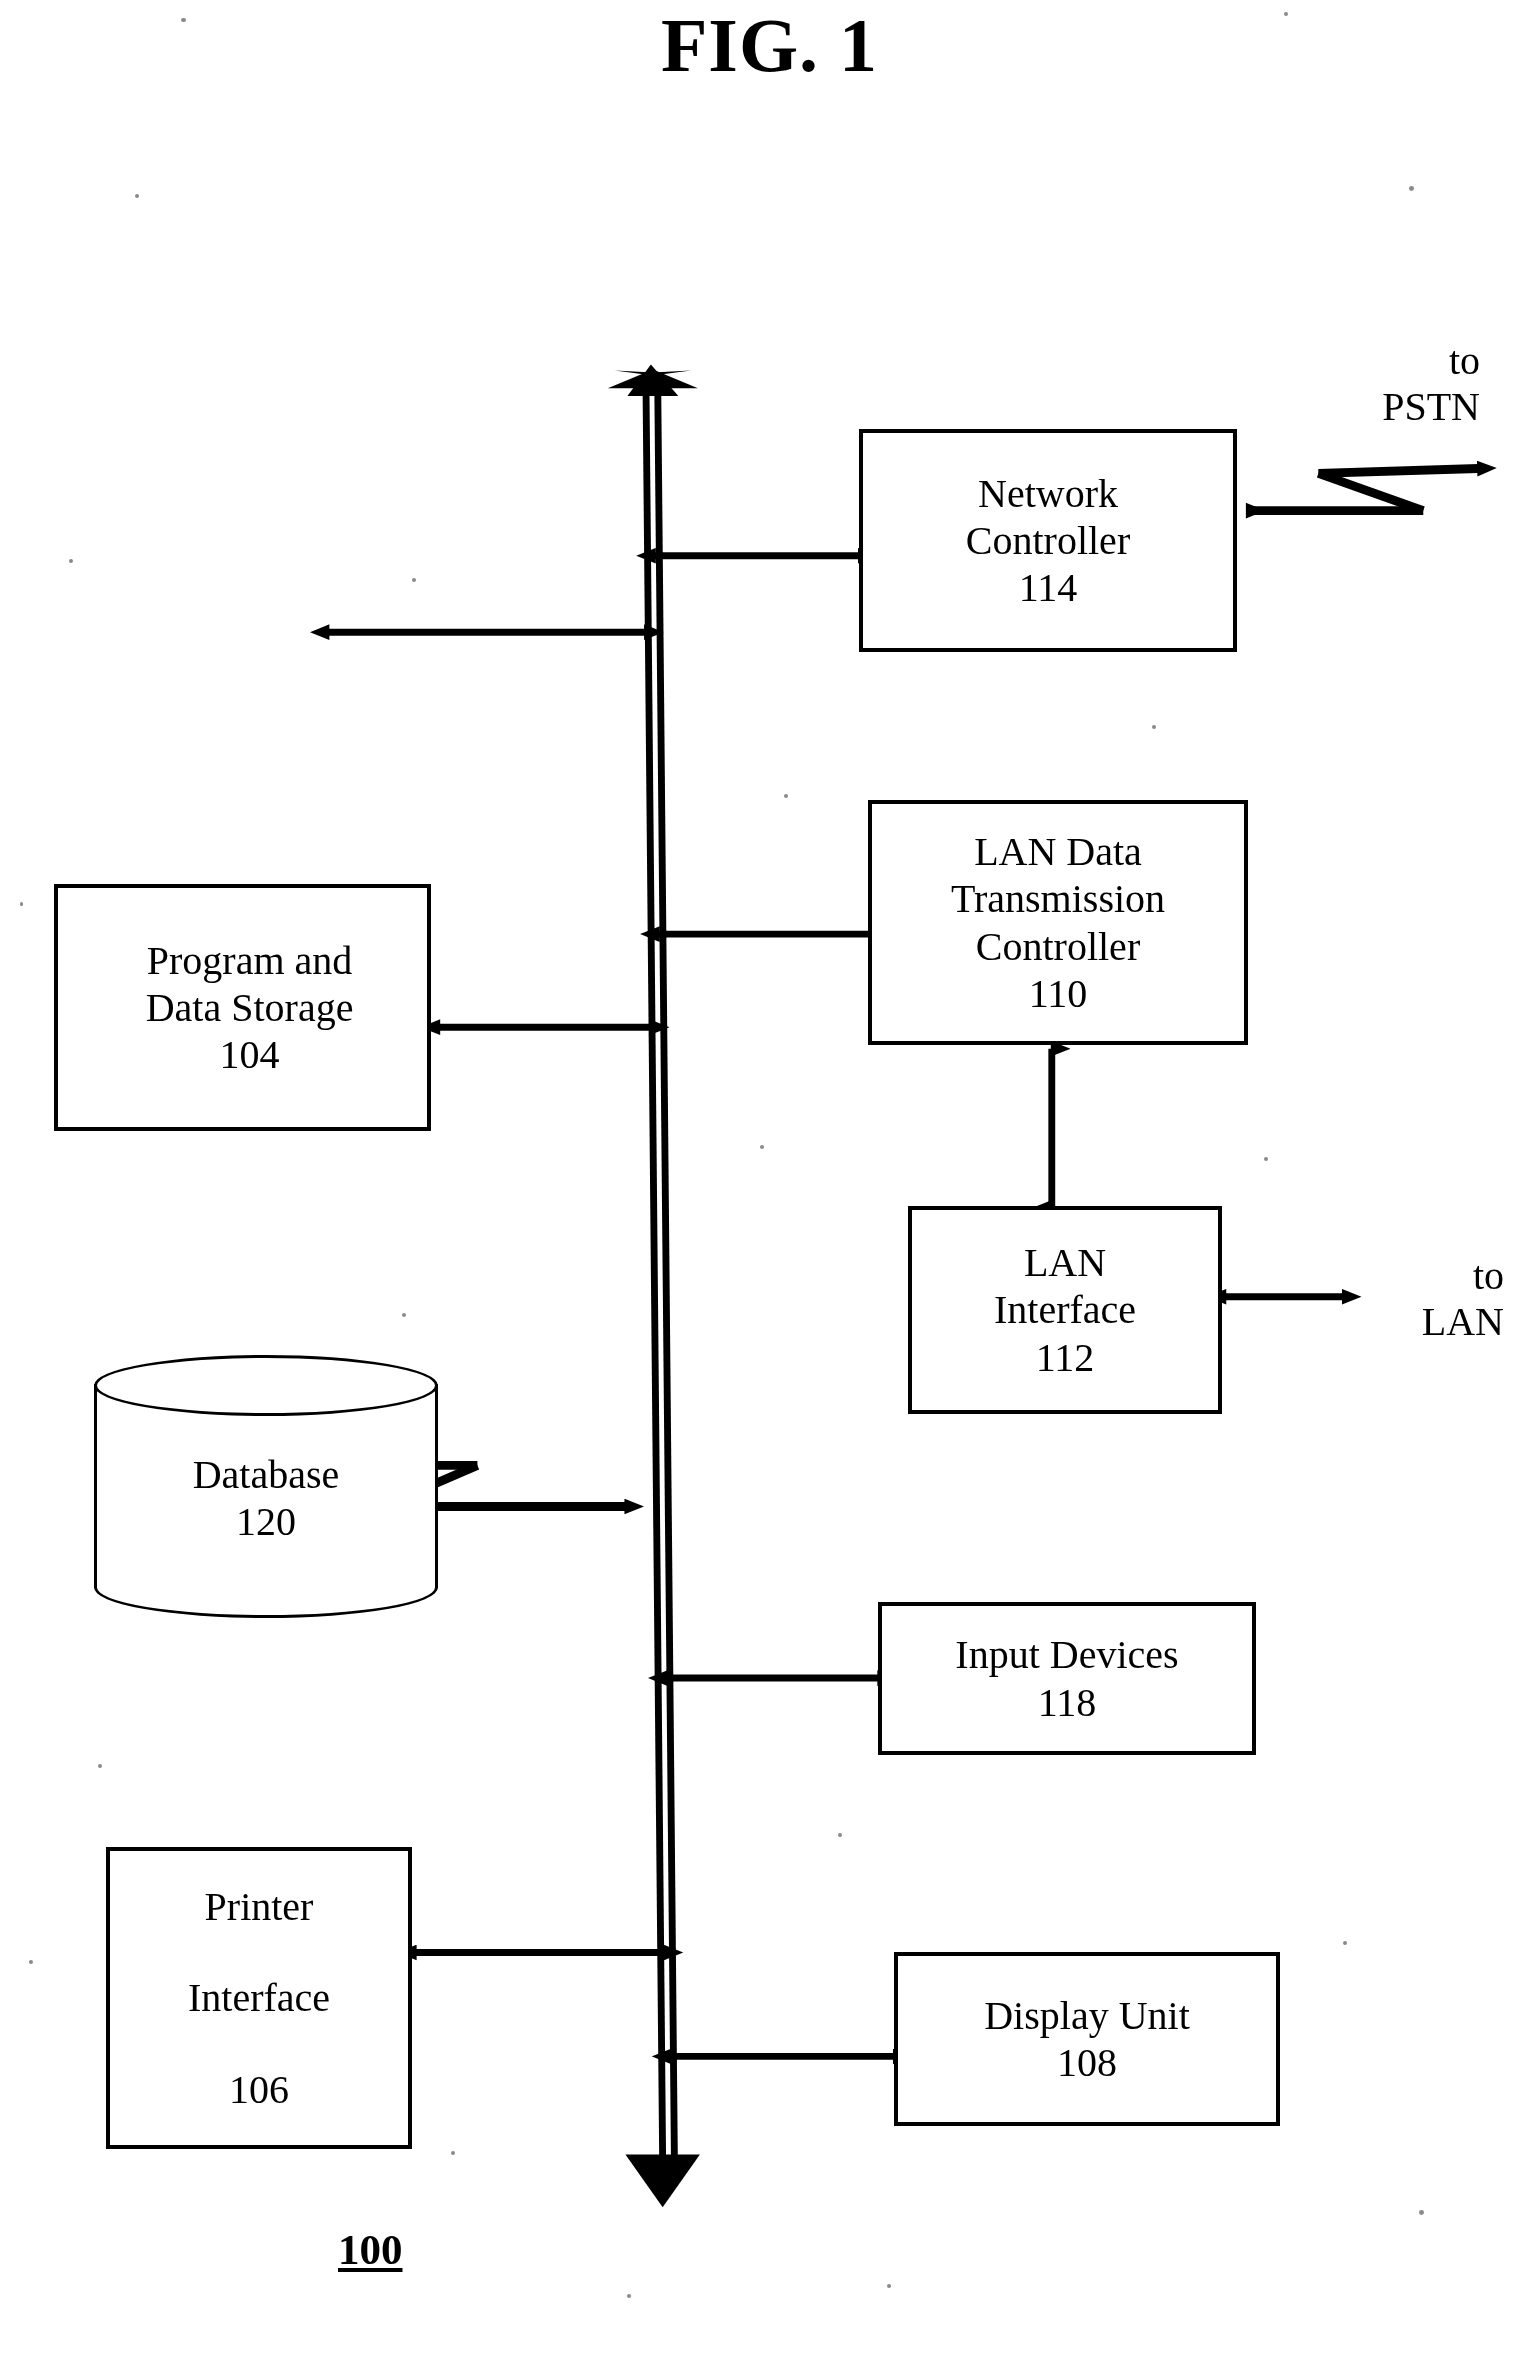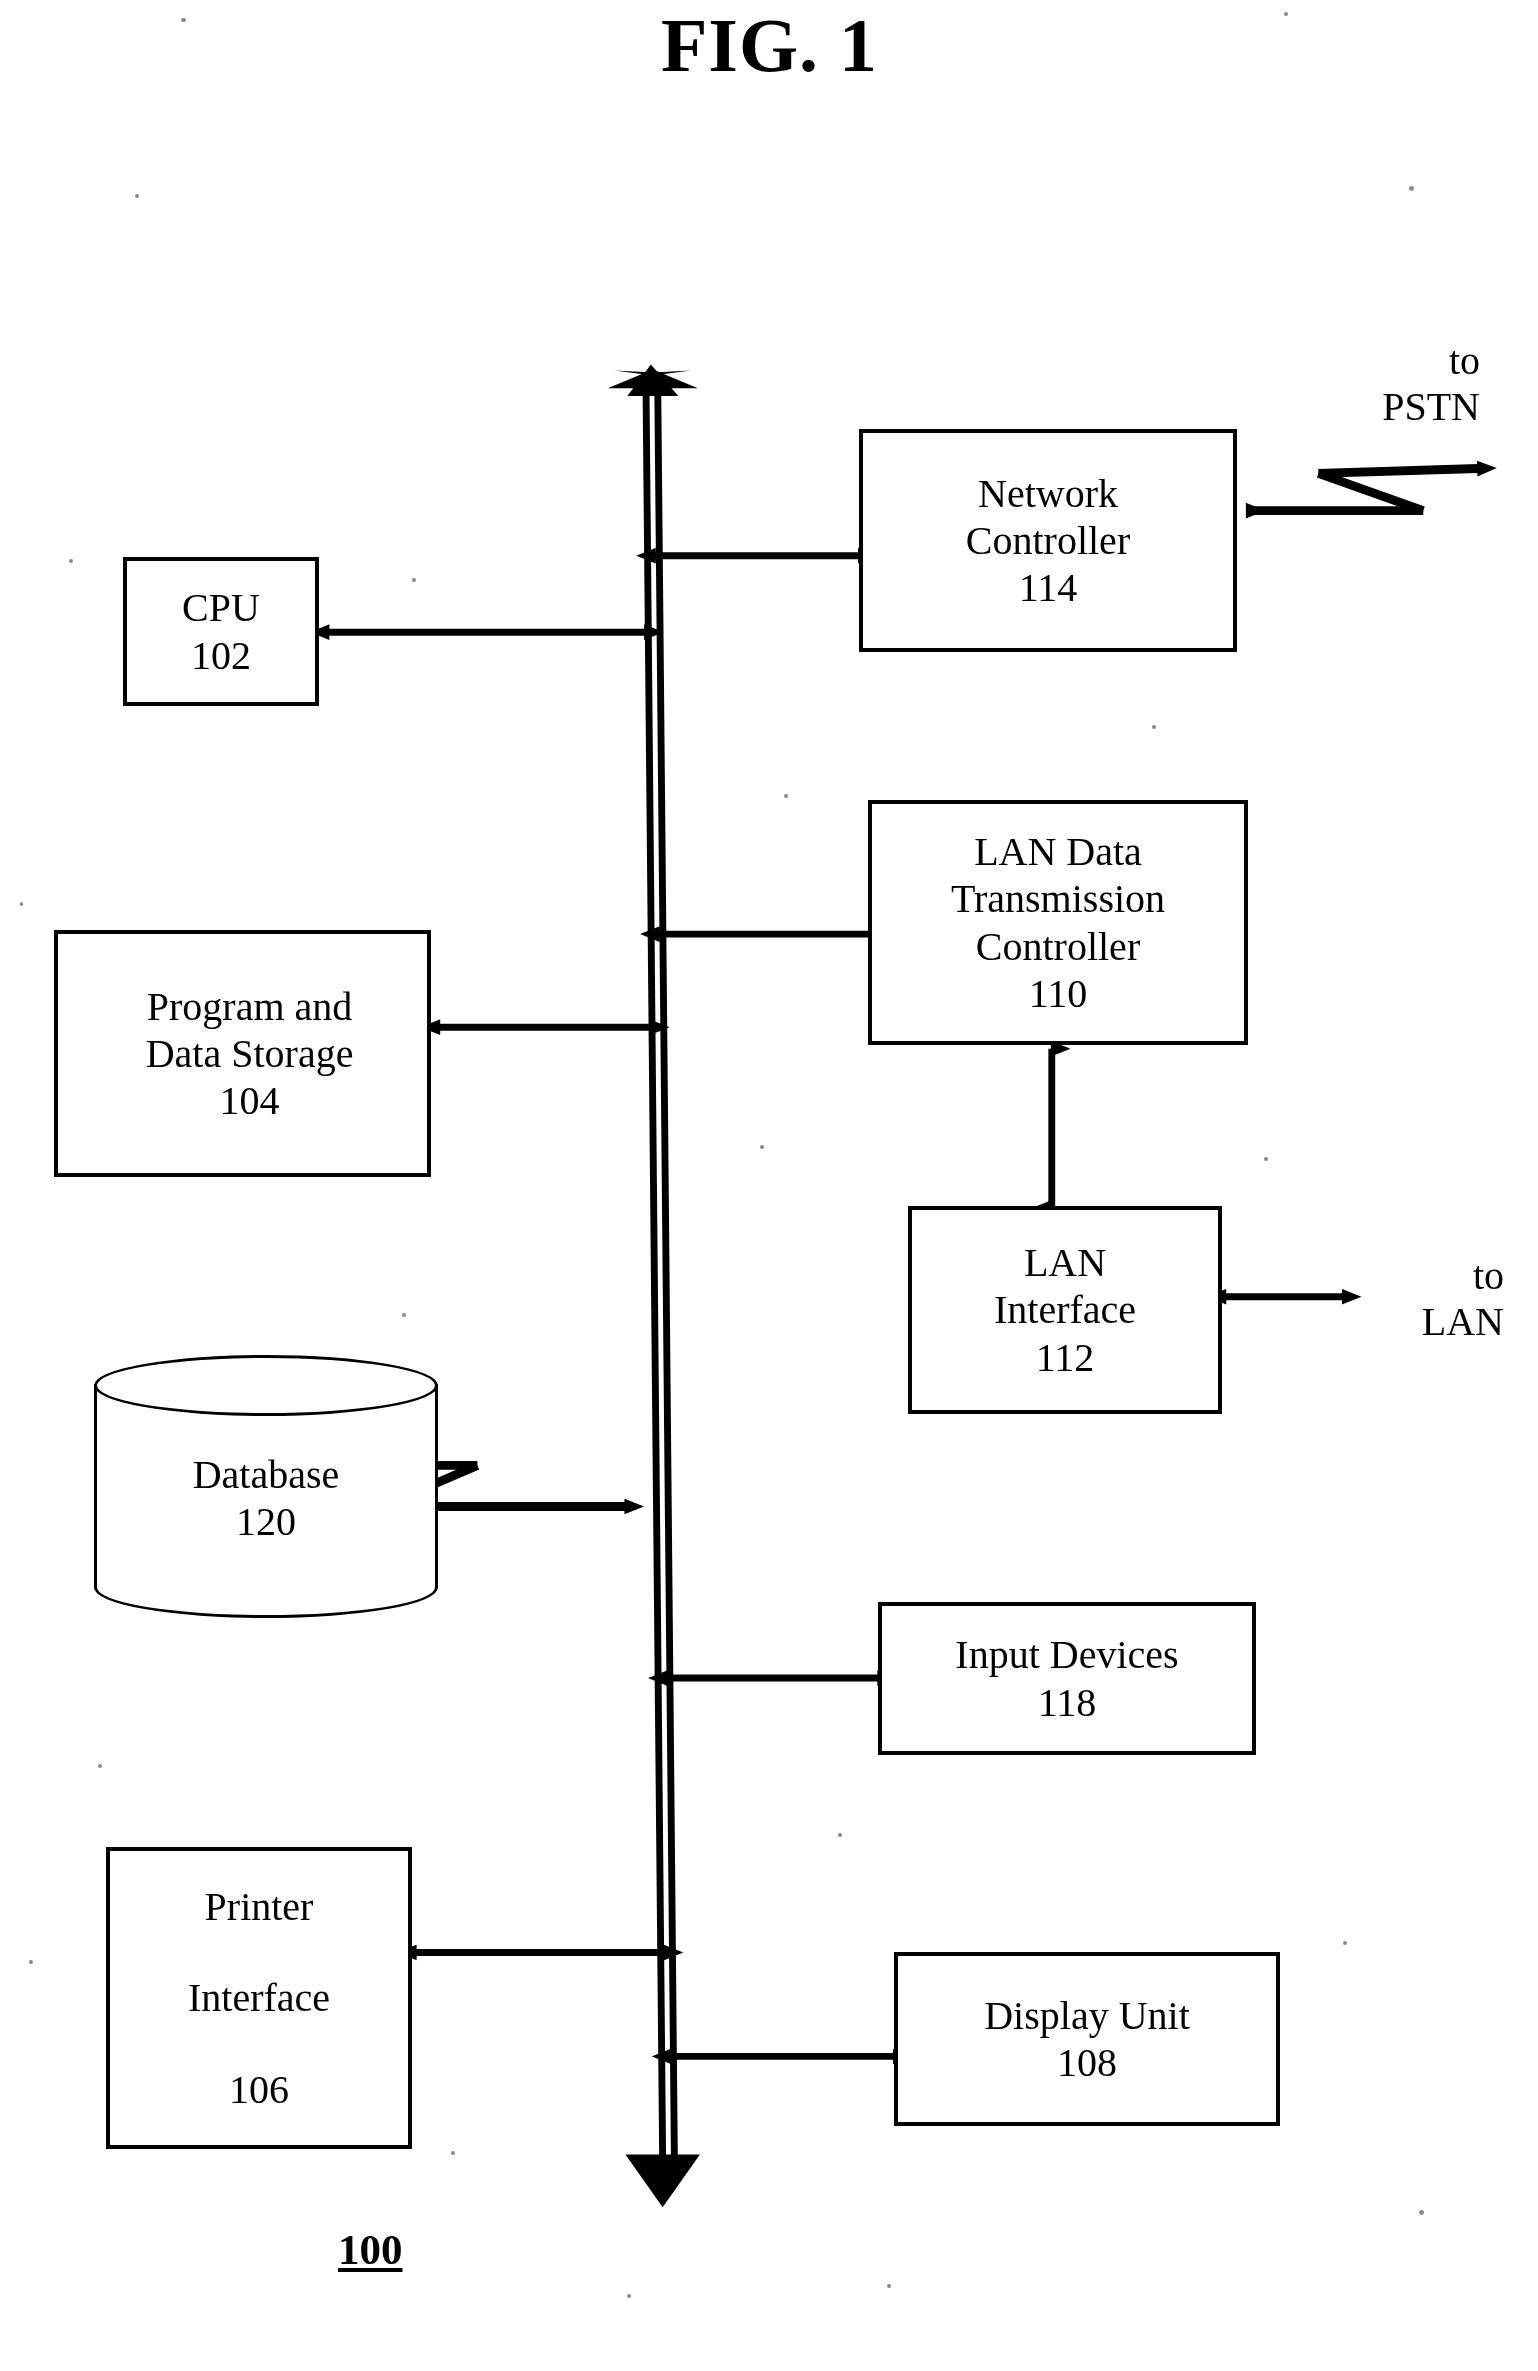"CPU" div.node-box { html: <div> <span>CPU</span> <span>102</span> </div> -> none }
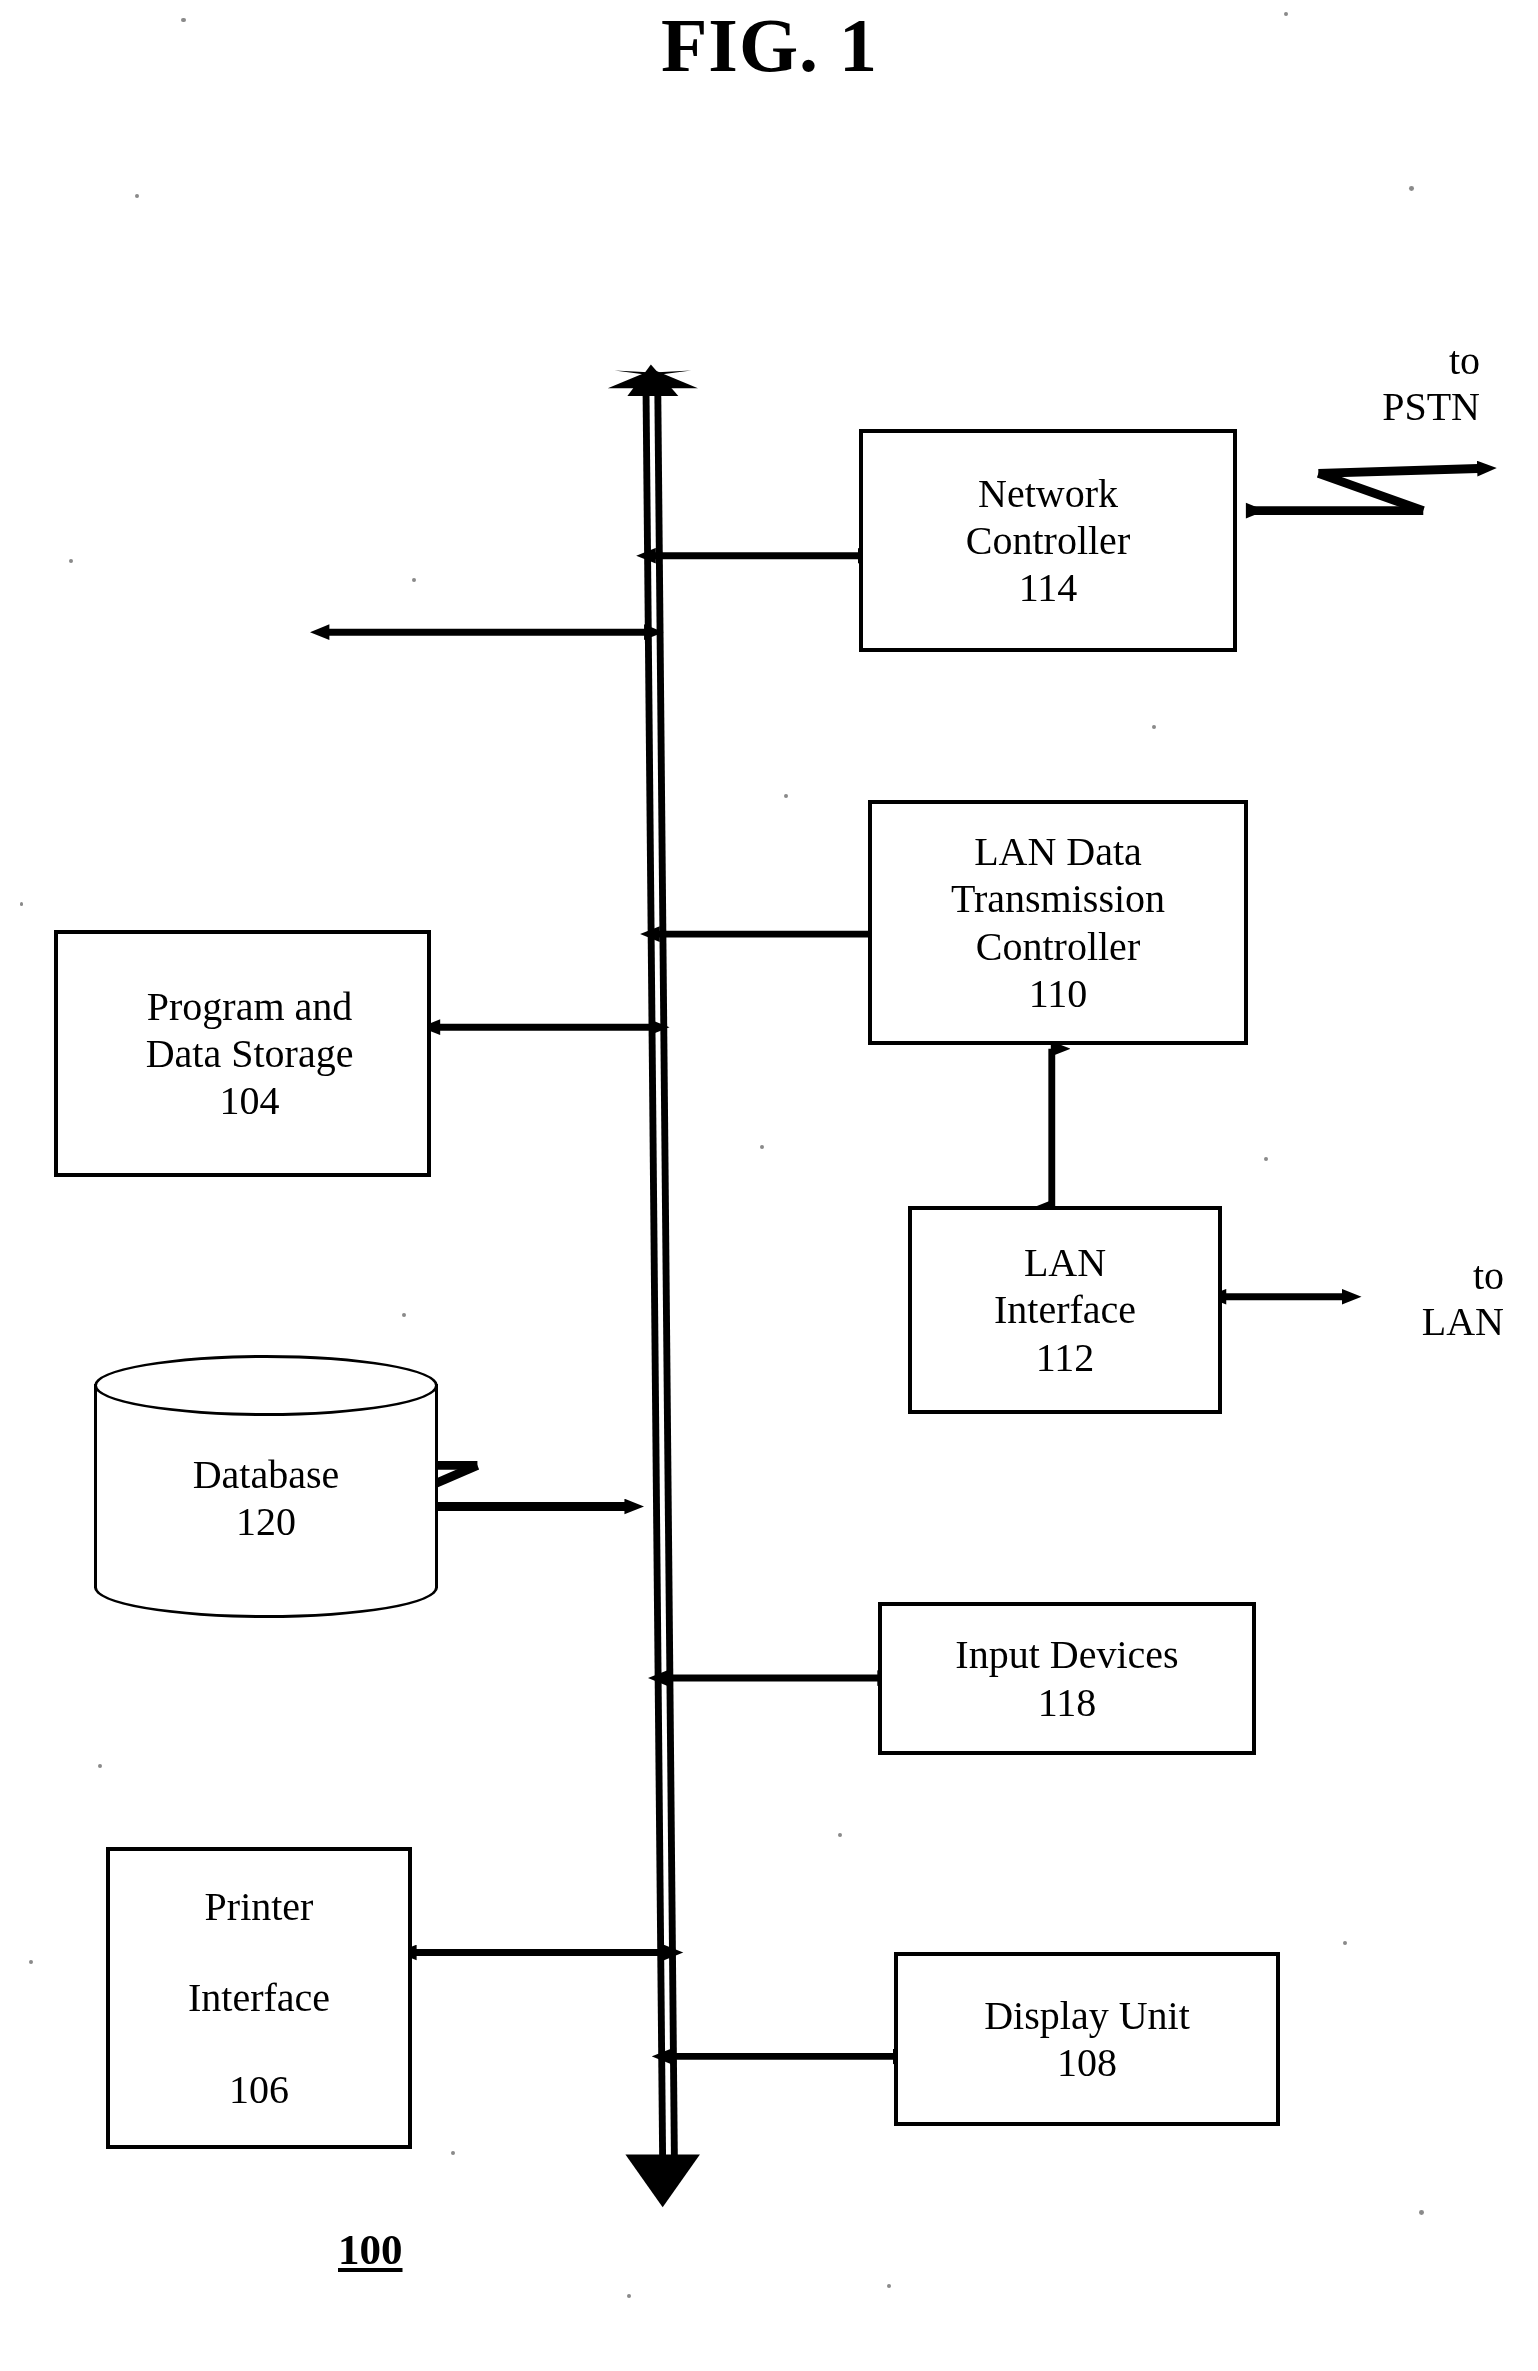"Program and" div.node-box { top: 930px -> 884px }
